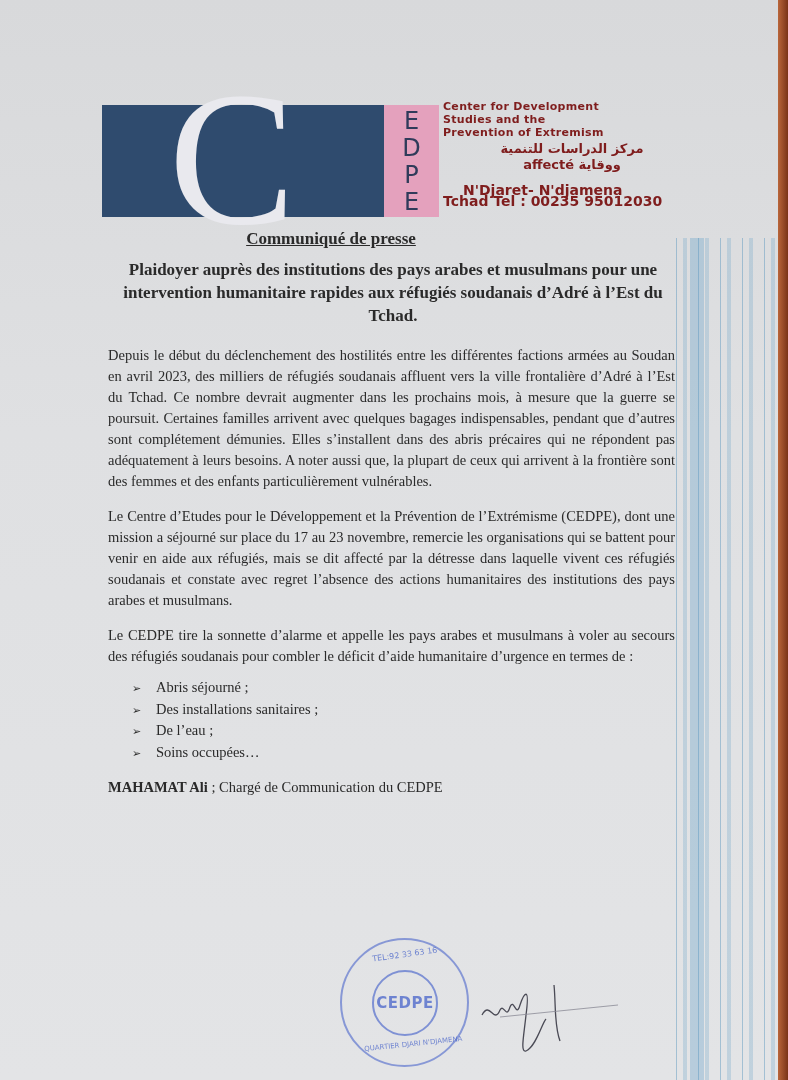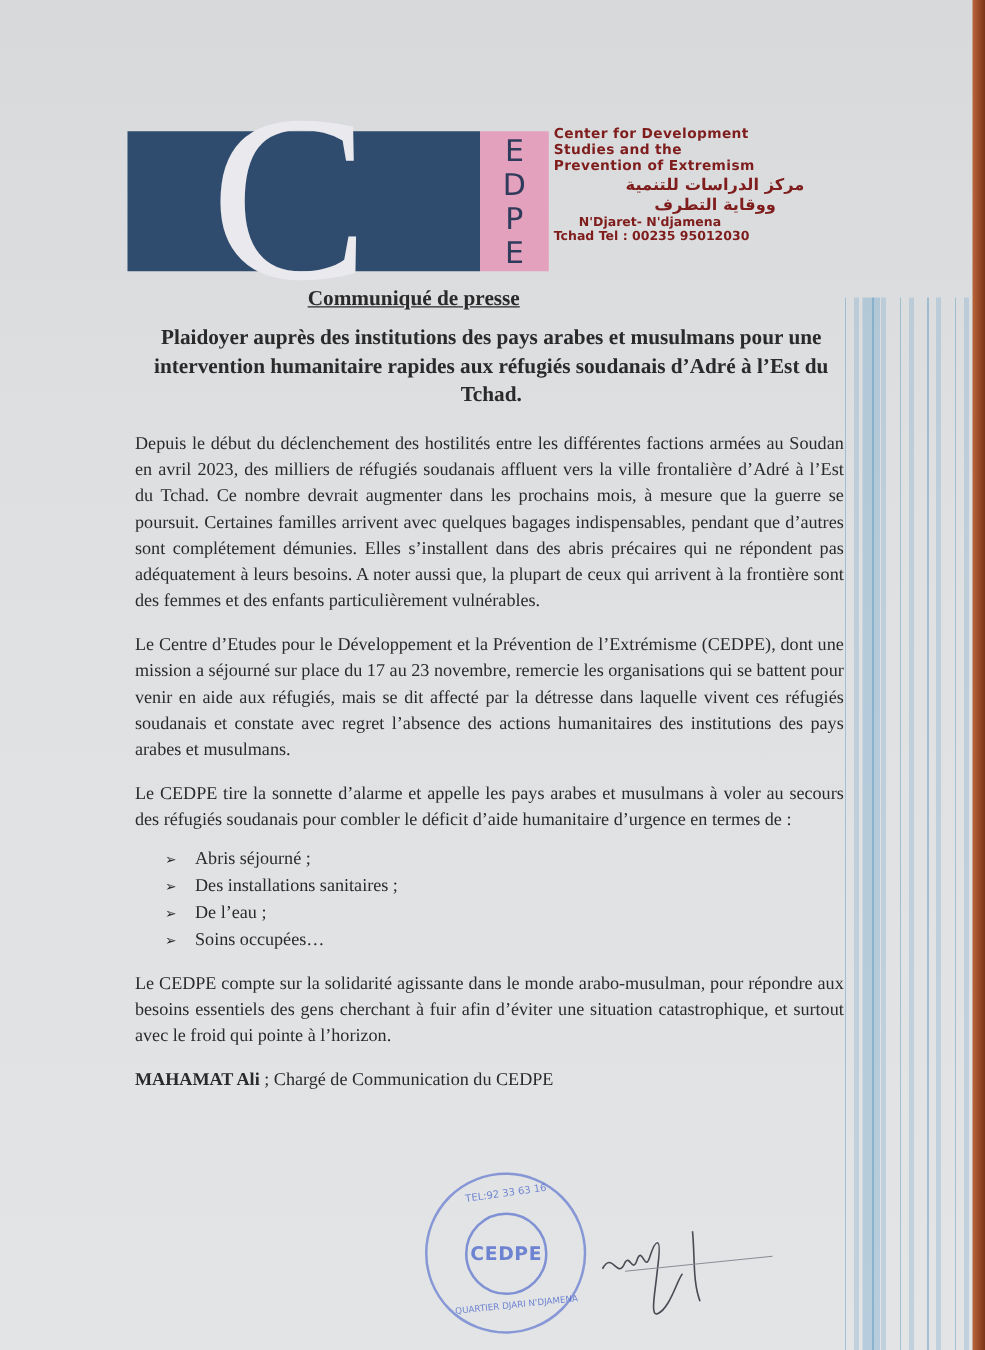"ووقاية التطرف" div { text: التطرف -> affecté }
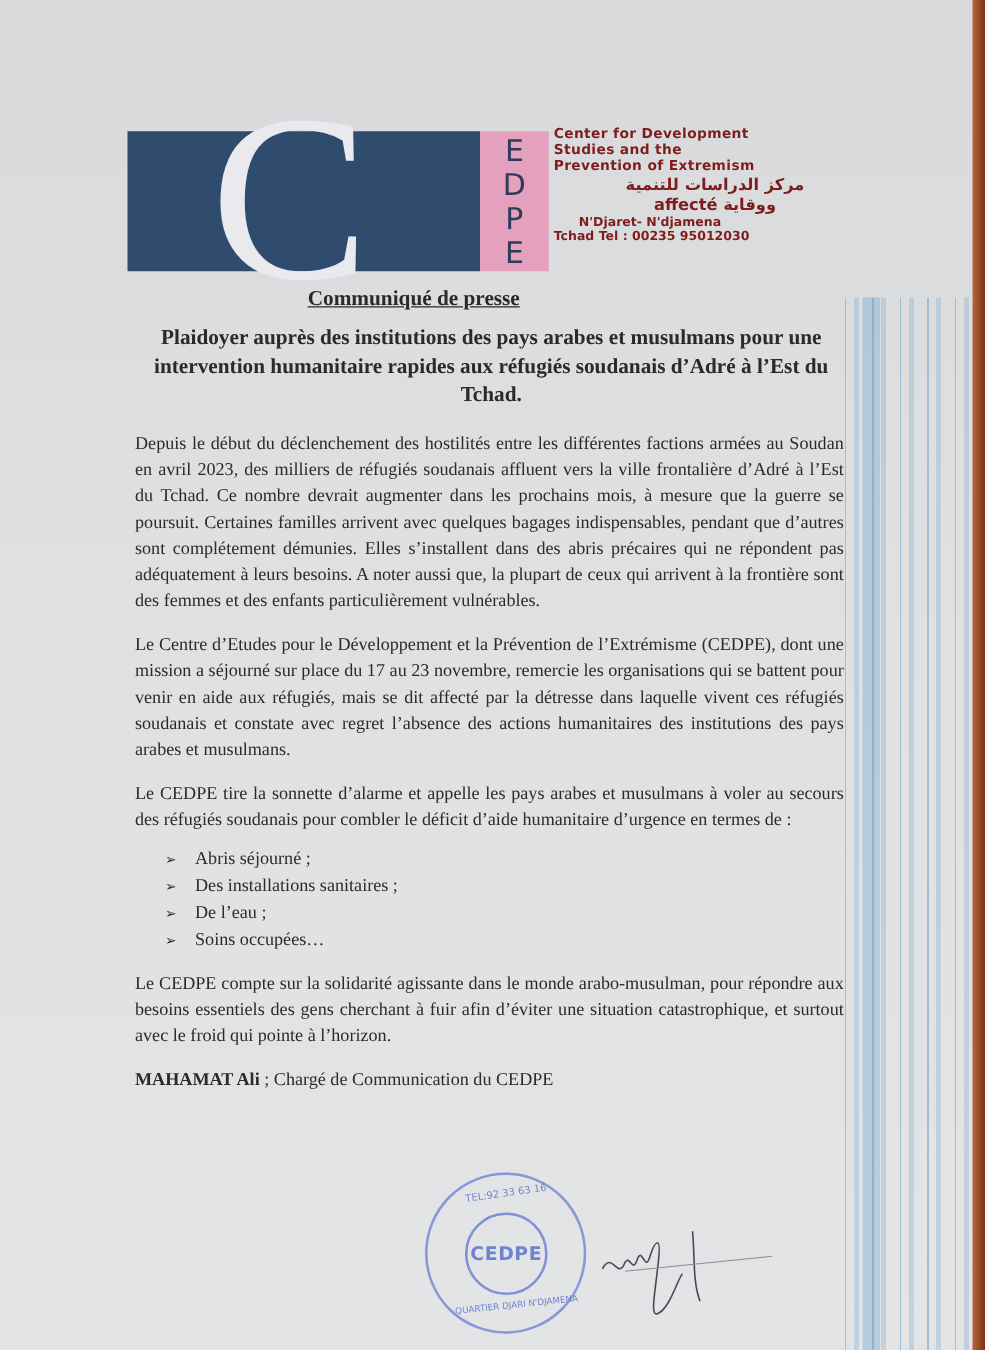"N'Djaret- N'djamena" .org-addr { font-size: 10px -> 14px; margin-top: none -> 12px }
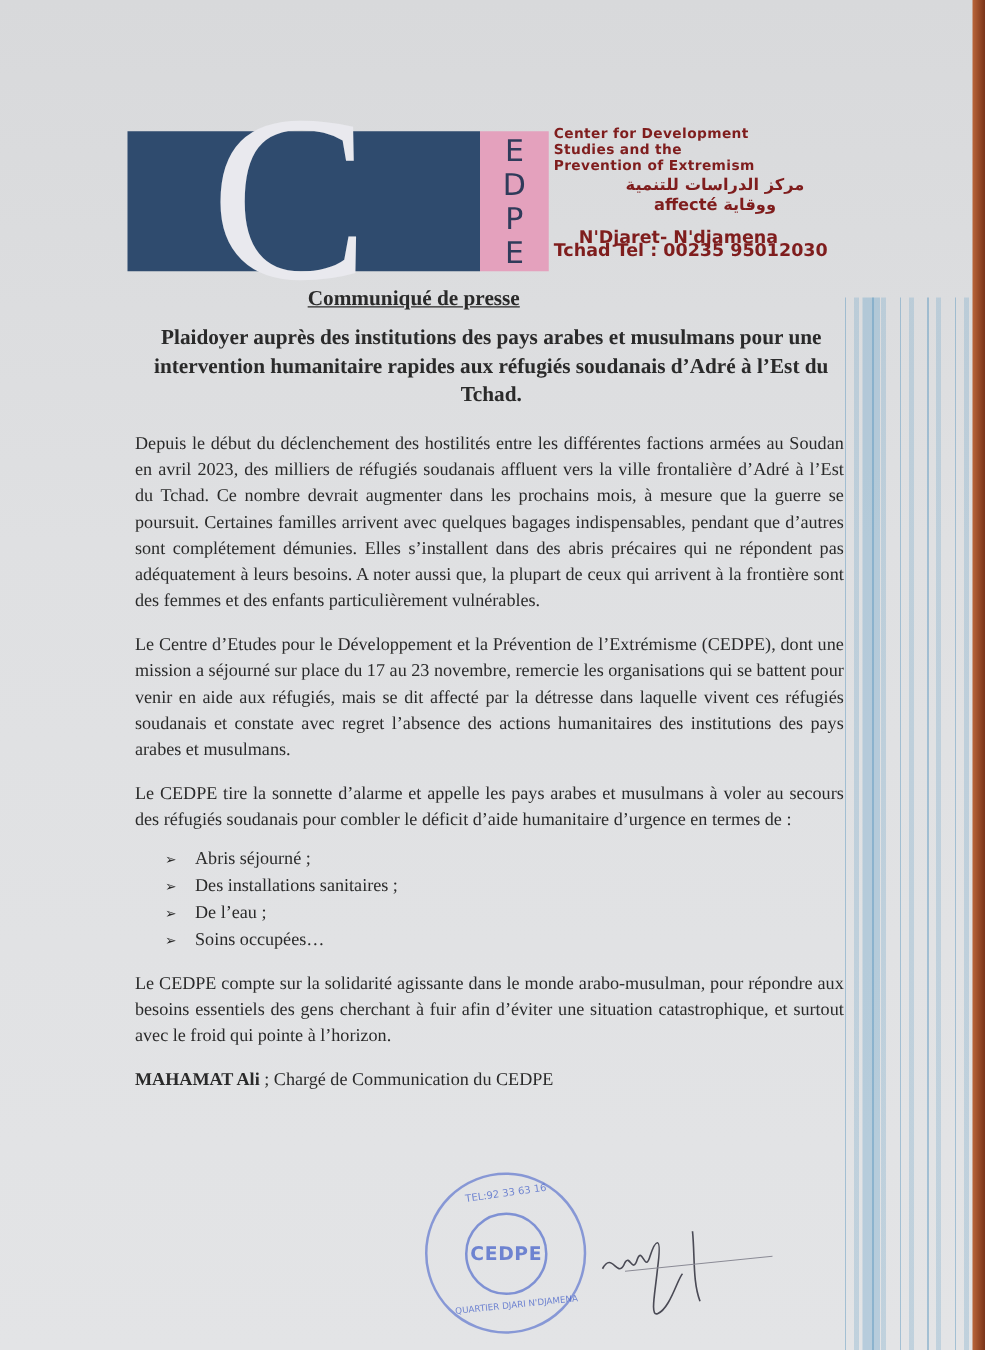"Le CEDPE compte sur la" p { html: <p>Le CEDPE compte sur la solidarité agissante dans le monde arabo-musulman, pour répondre aux besoins essentiels des gens cherchant à fuir afin d’éviter une situation catastrophique, et surtout avec le froid qui pointe à l’horizon.</p> -> none }
